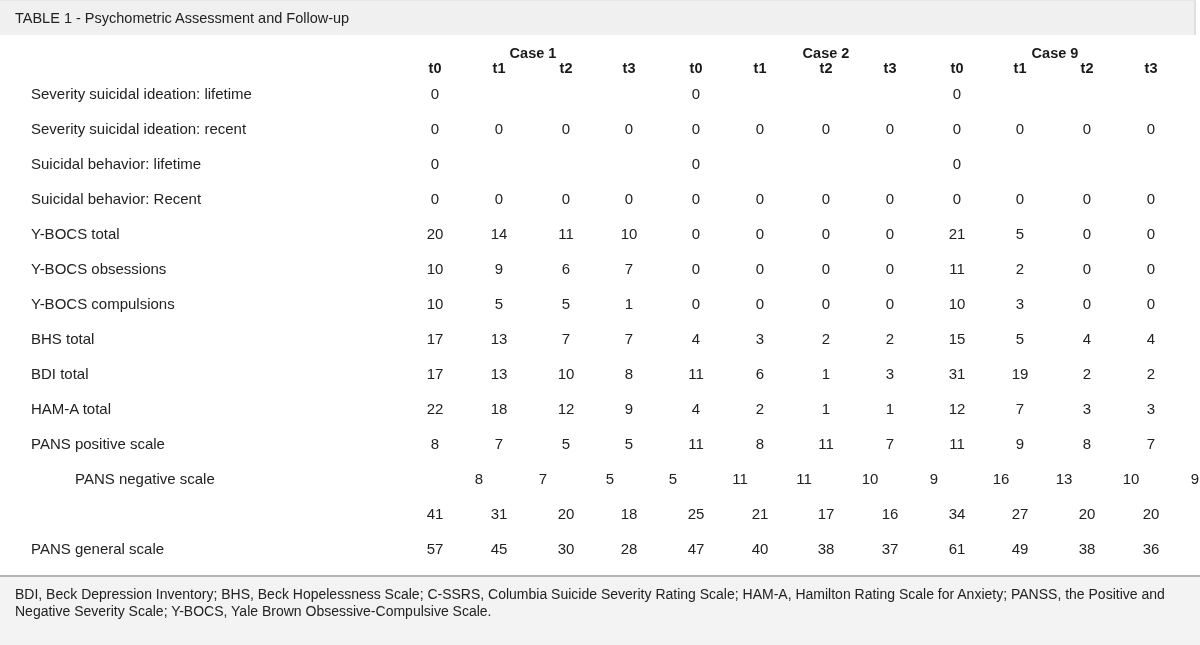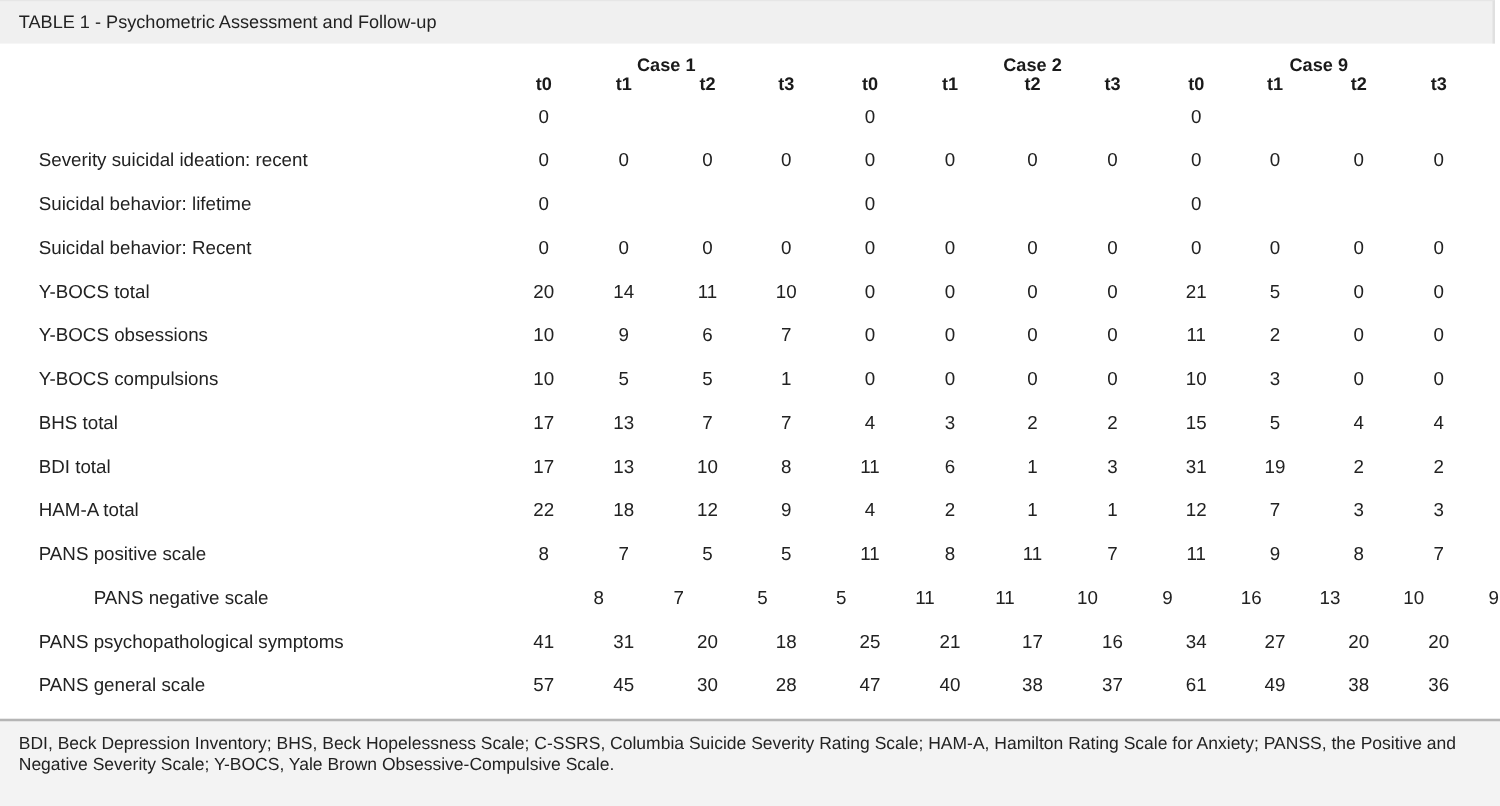"Severity suicidal ideation: lifetime" span.row-label { html: none -> <span>Severity suicidal ideation: lifetime</span> }
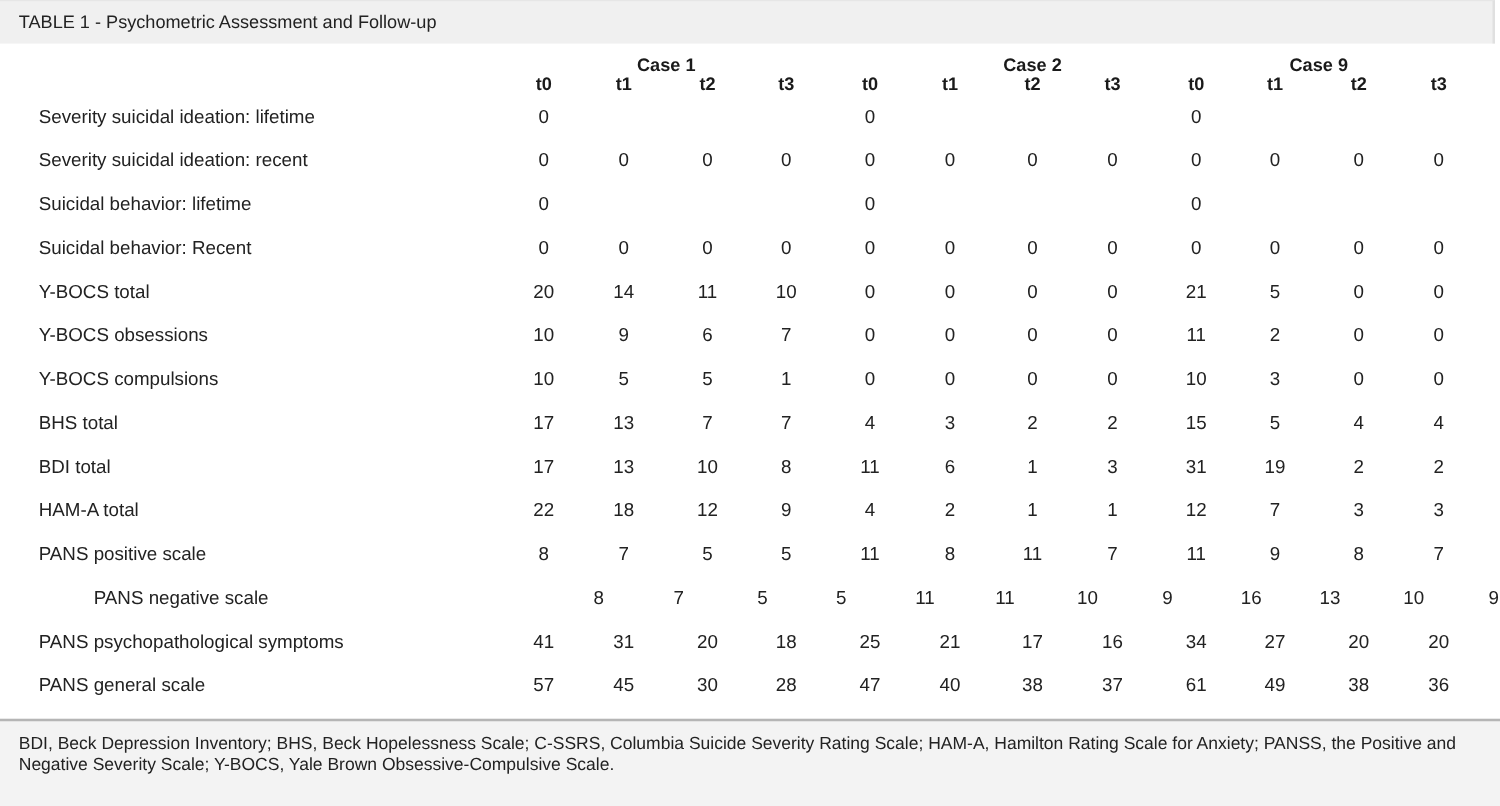"PANS psychopathological symptoms" span.row-label { html: <span>PANS psychopathological symptoms</span> -> none }
